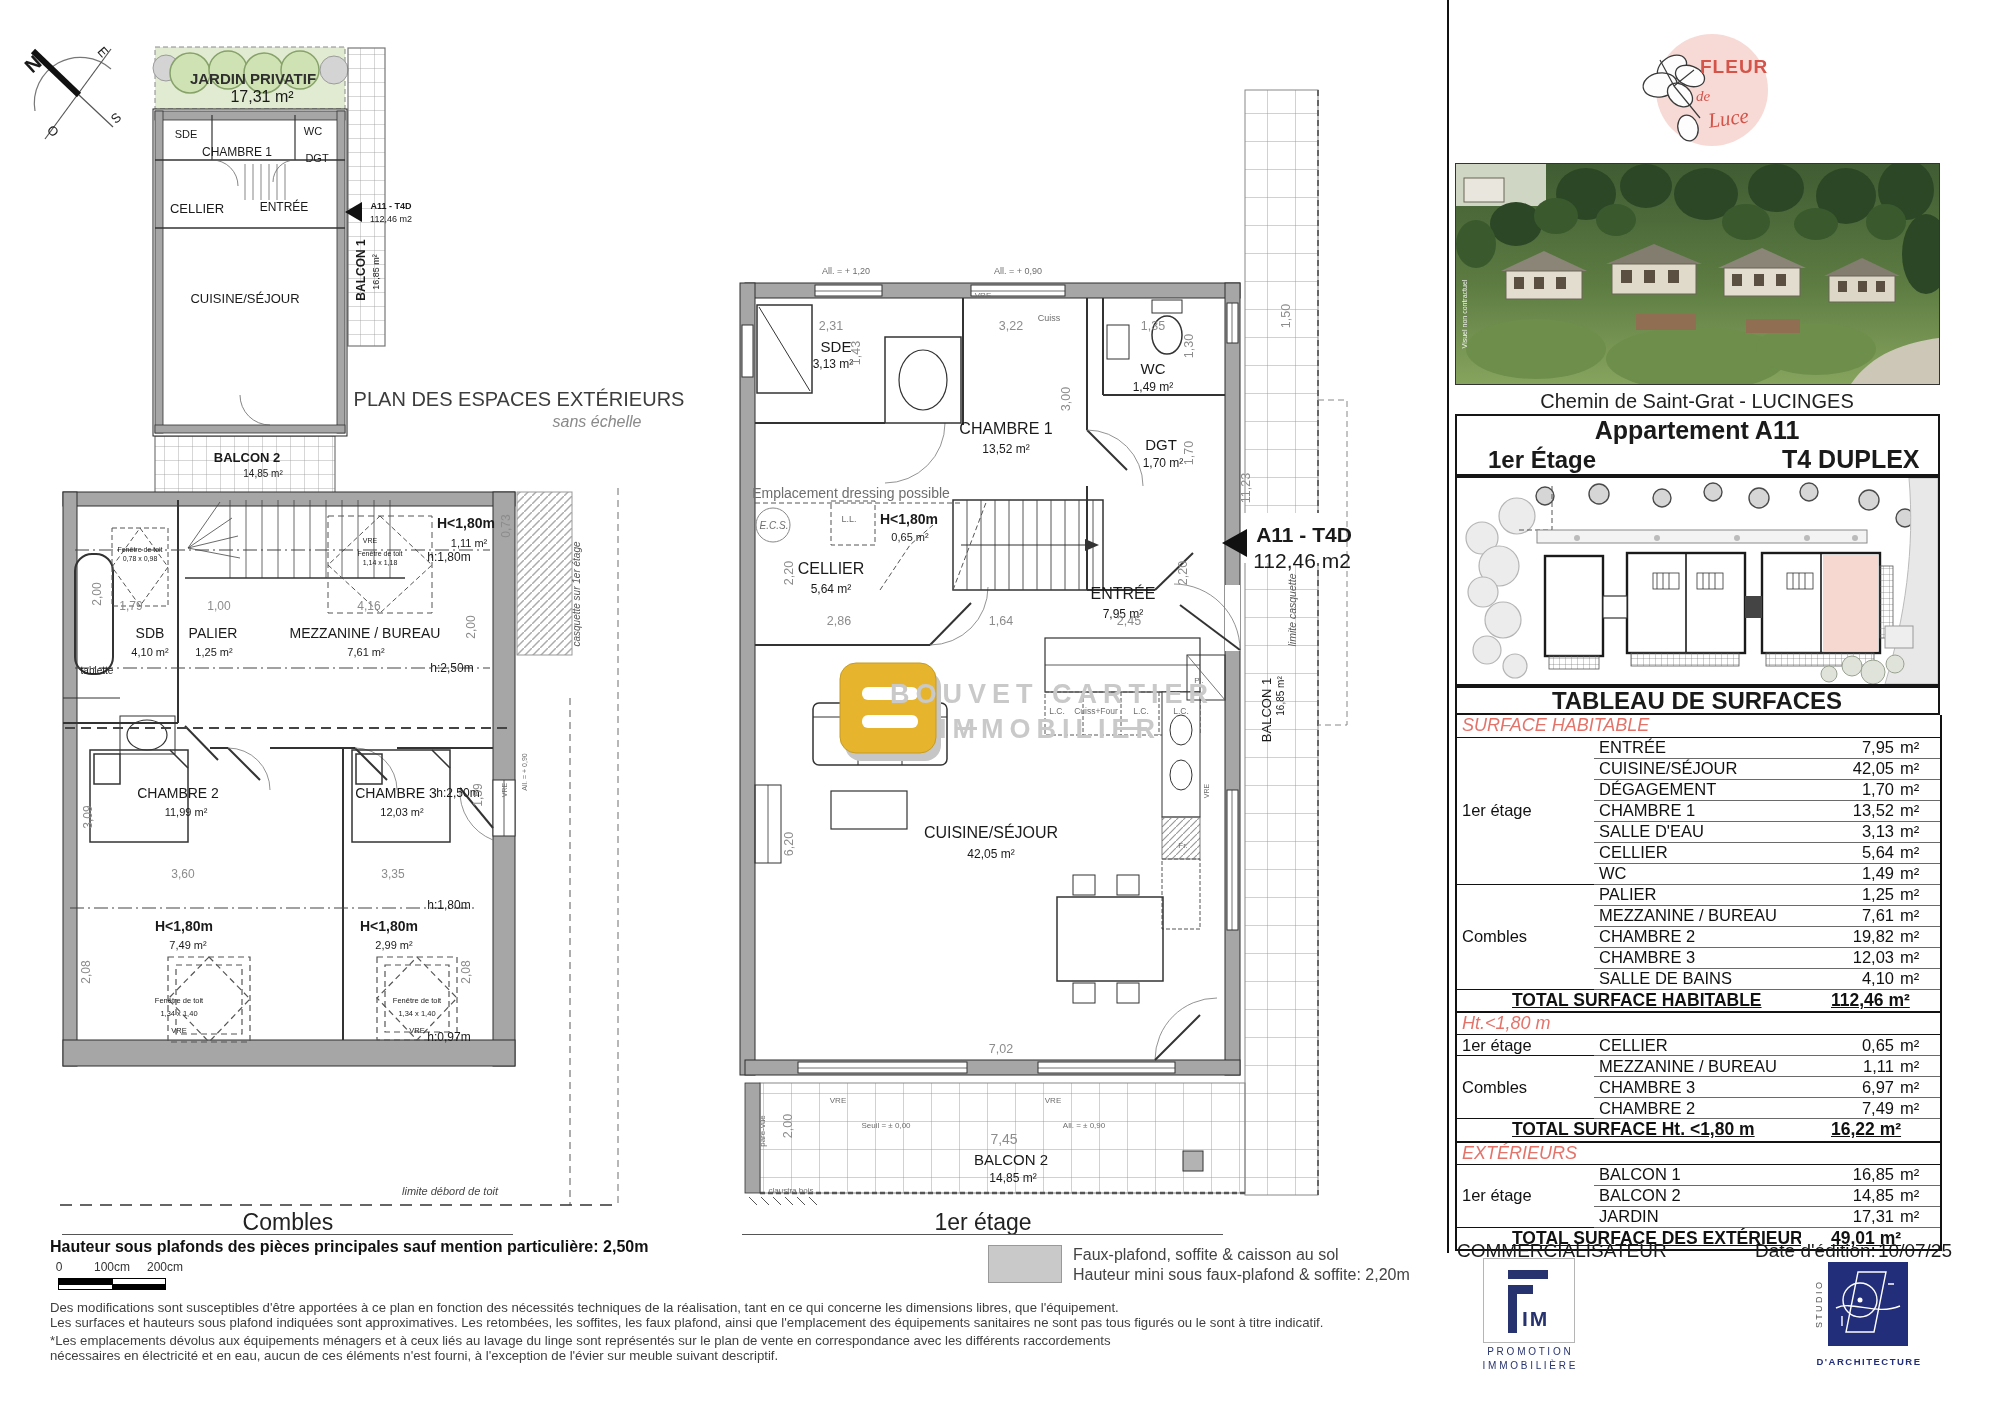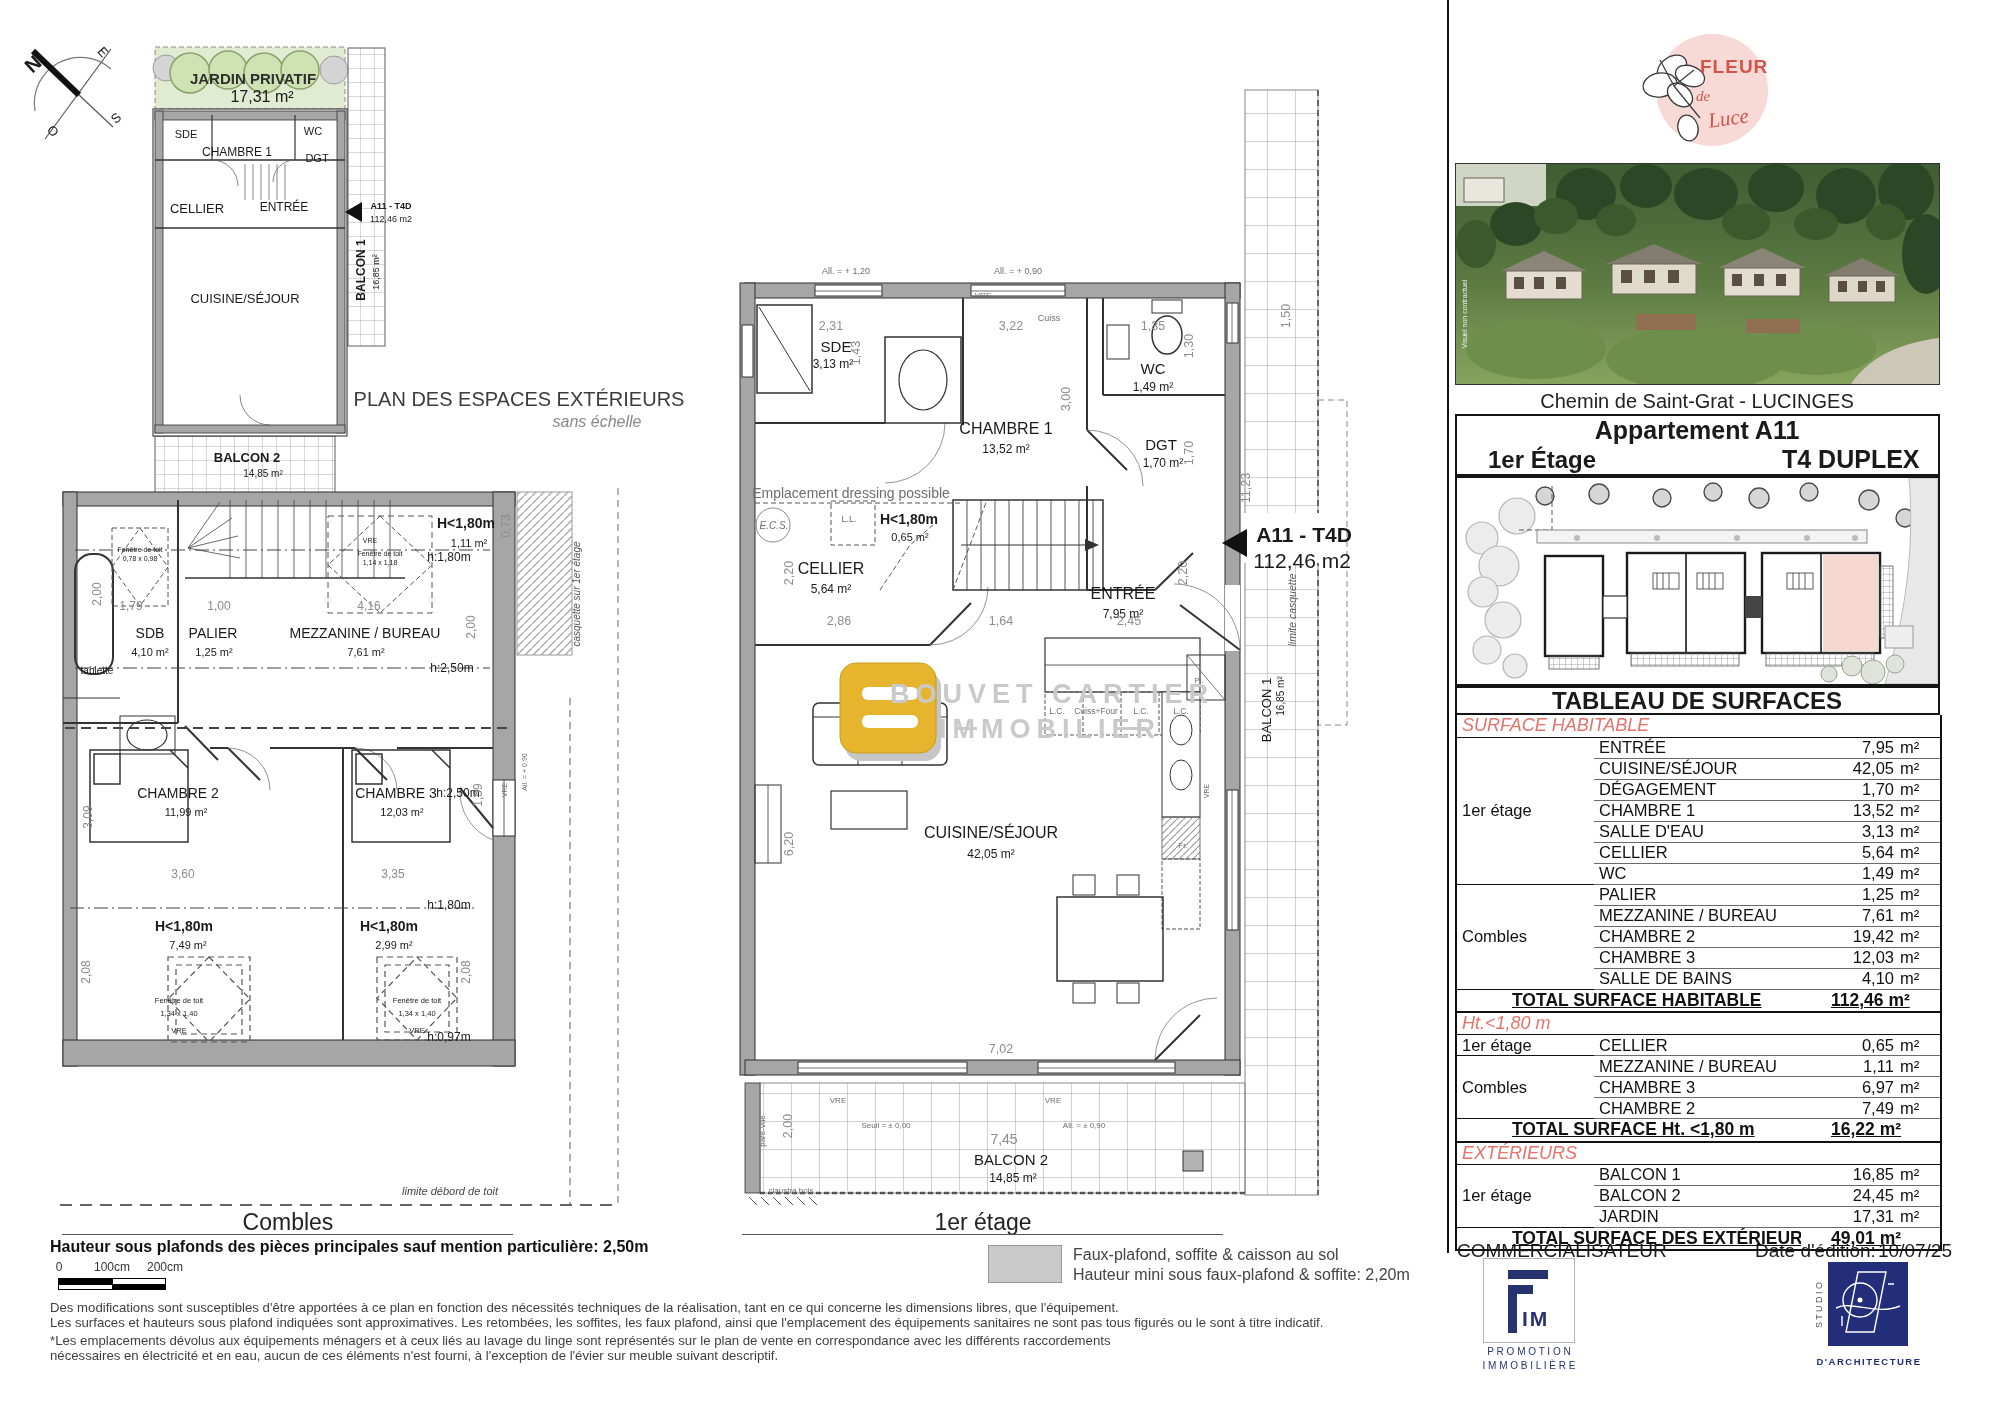"19,42" td.v { text: 19,42 -> 19,82 }
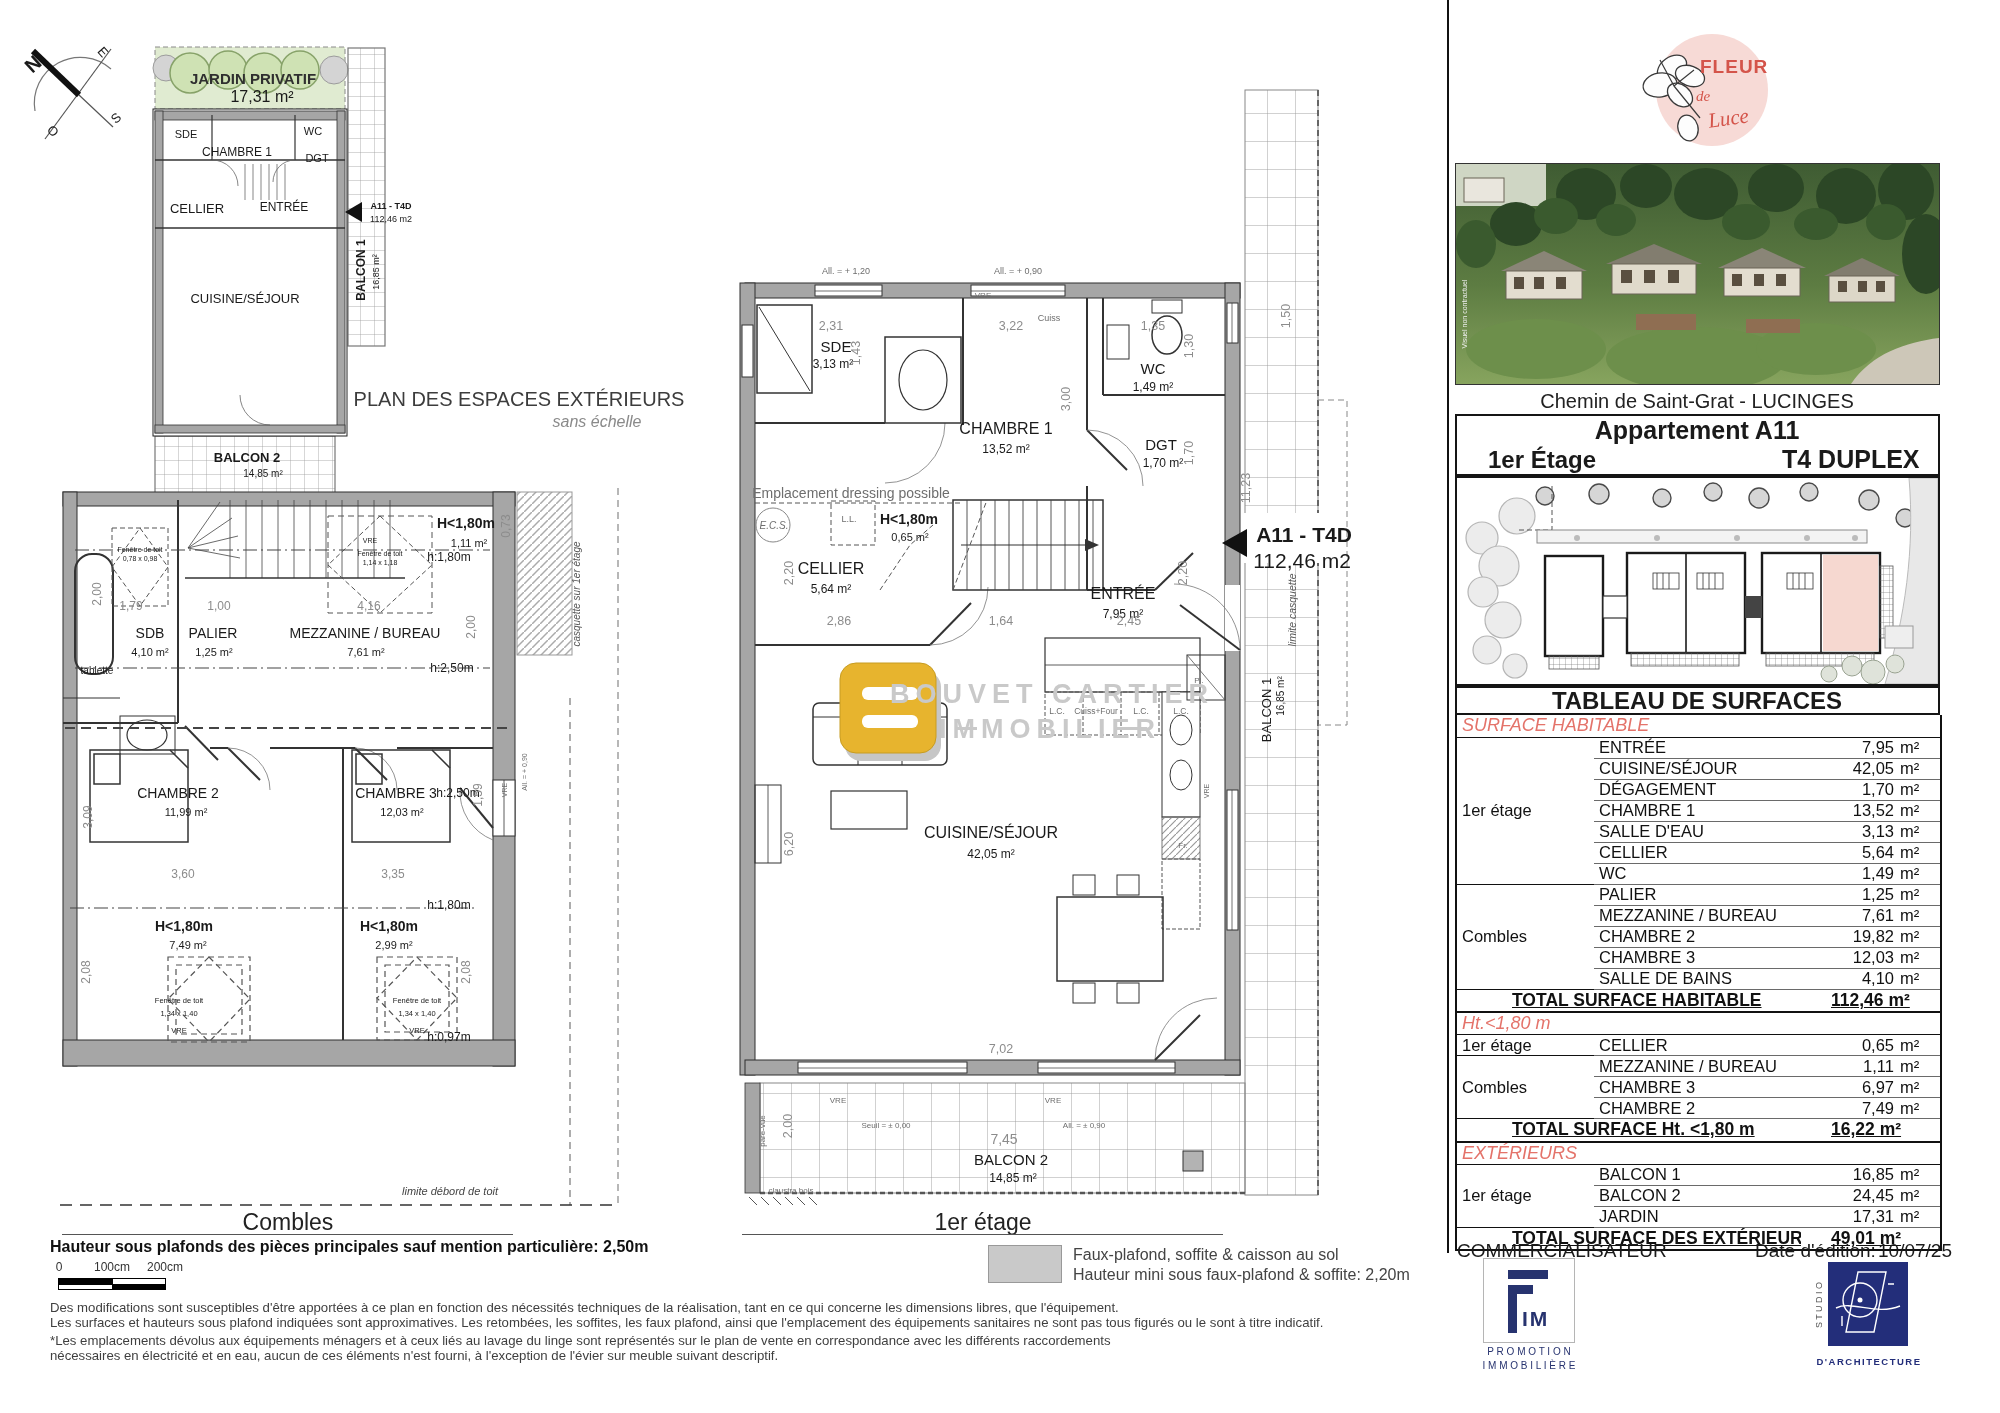"24,45" td.v { text: 24,45 -> 14,85 }
